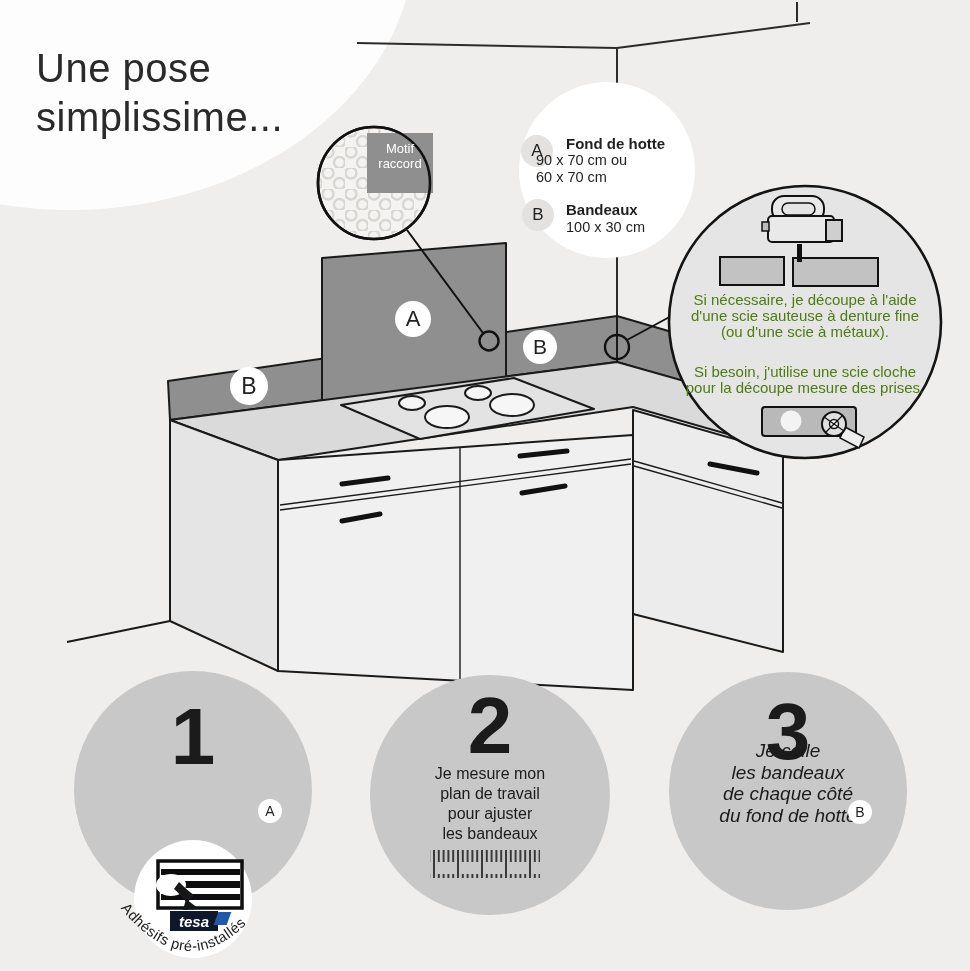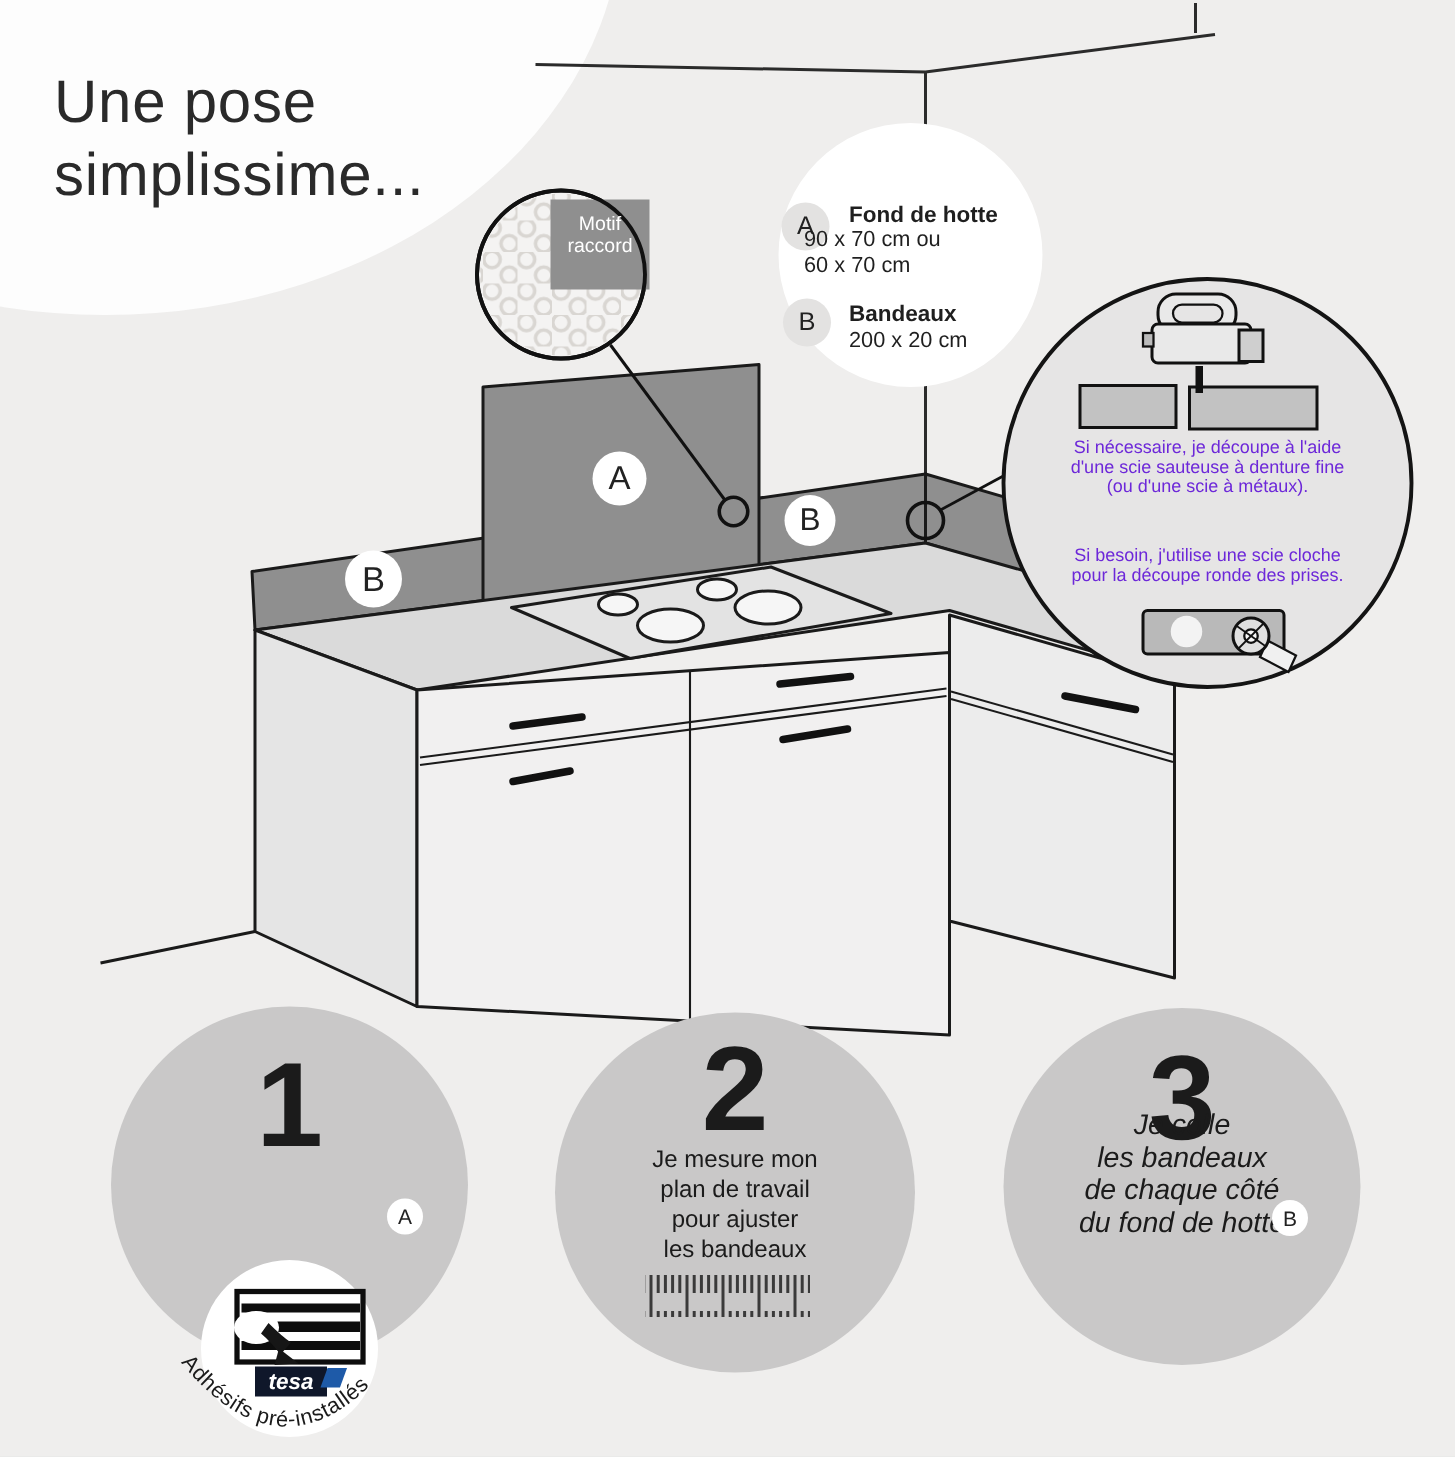"200 x 20 cm" div.abs { text: 200 x 20 -> 100 x 30 }
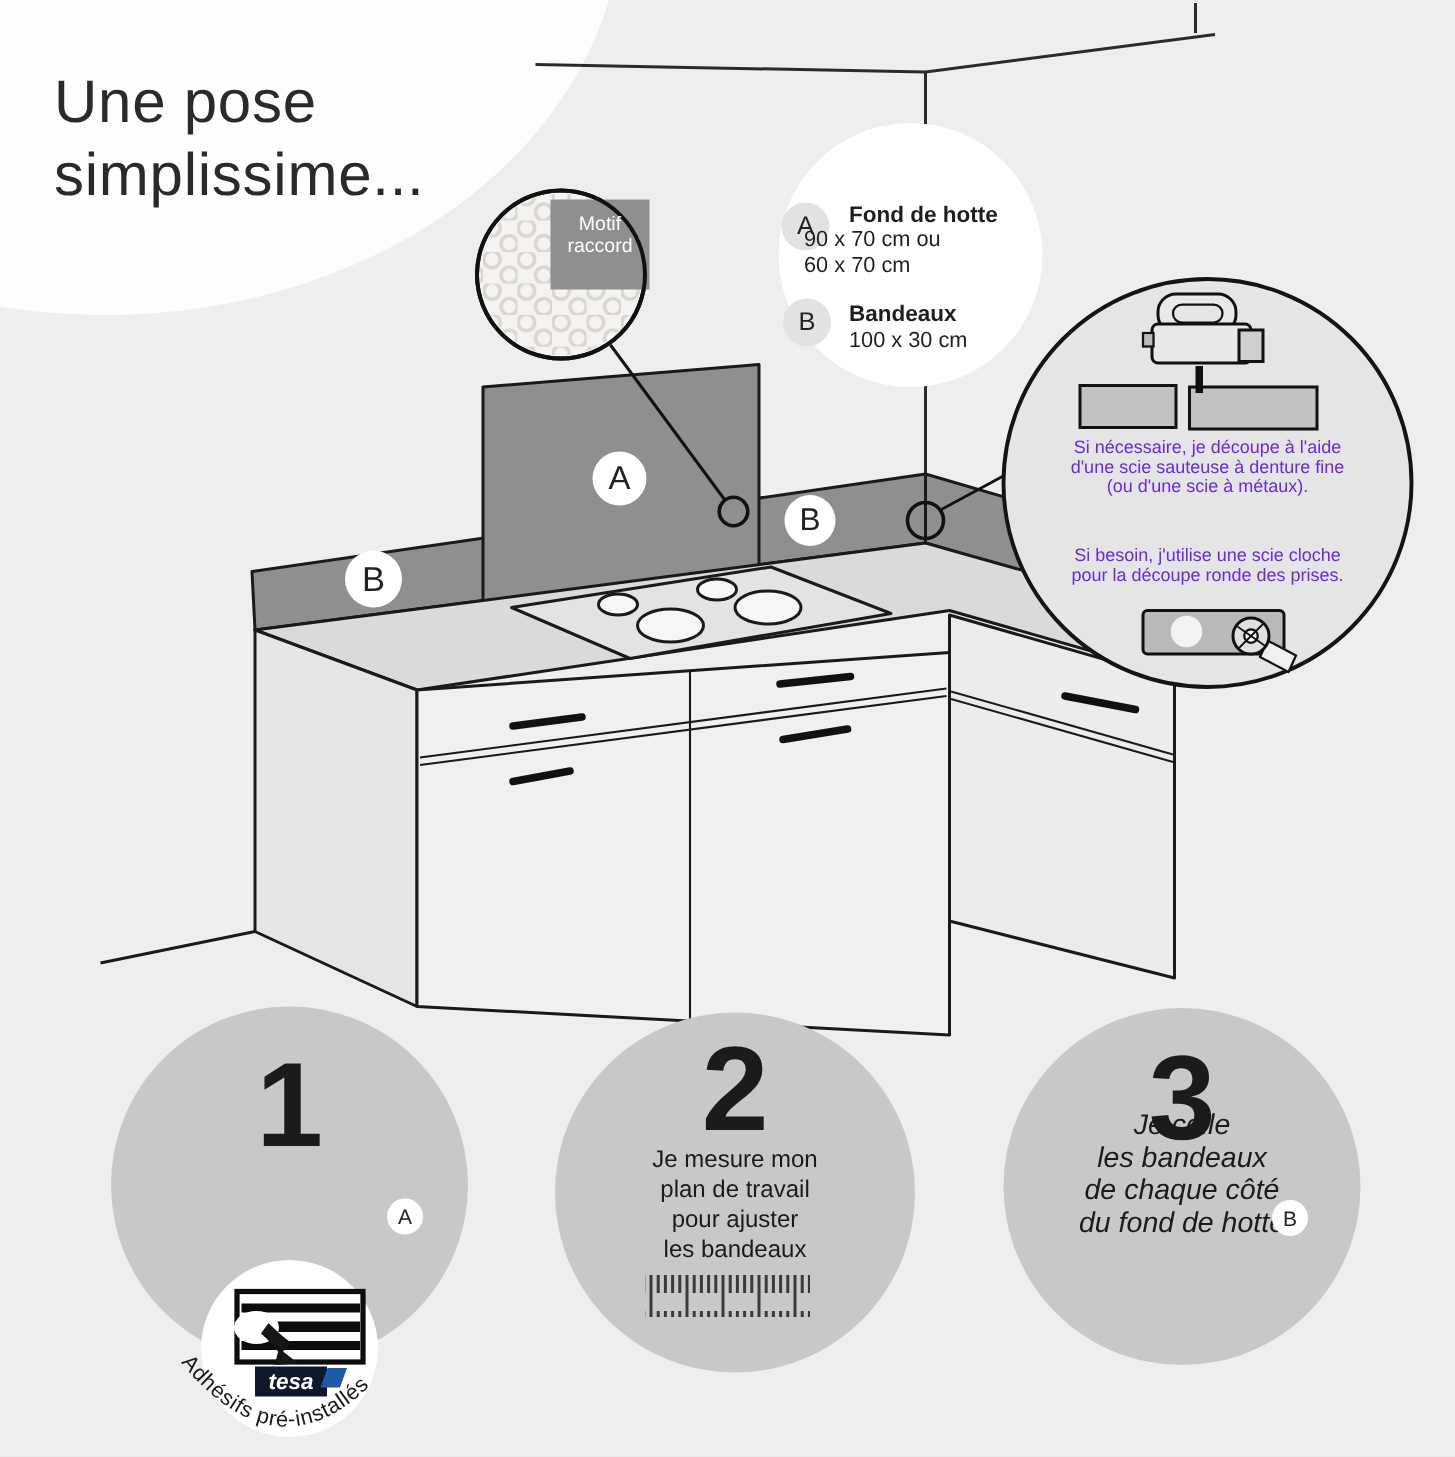"Si nécessaire, je découpe à" .tip-text { color: #6d28d9 -> #4d7c0f; font-size: 12px -> 15px }
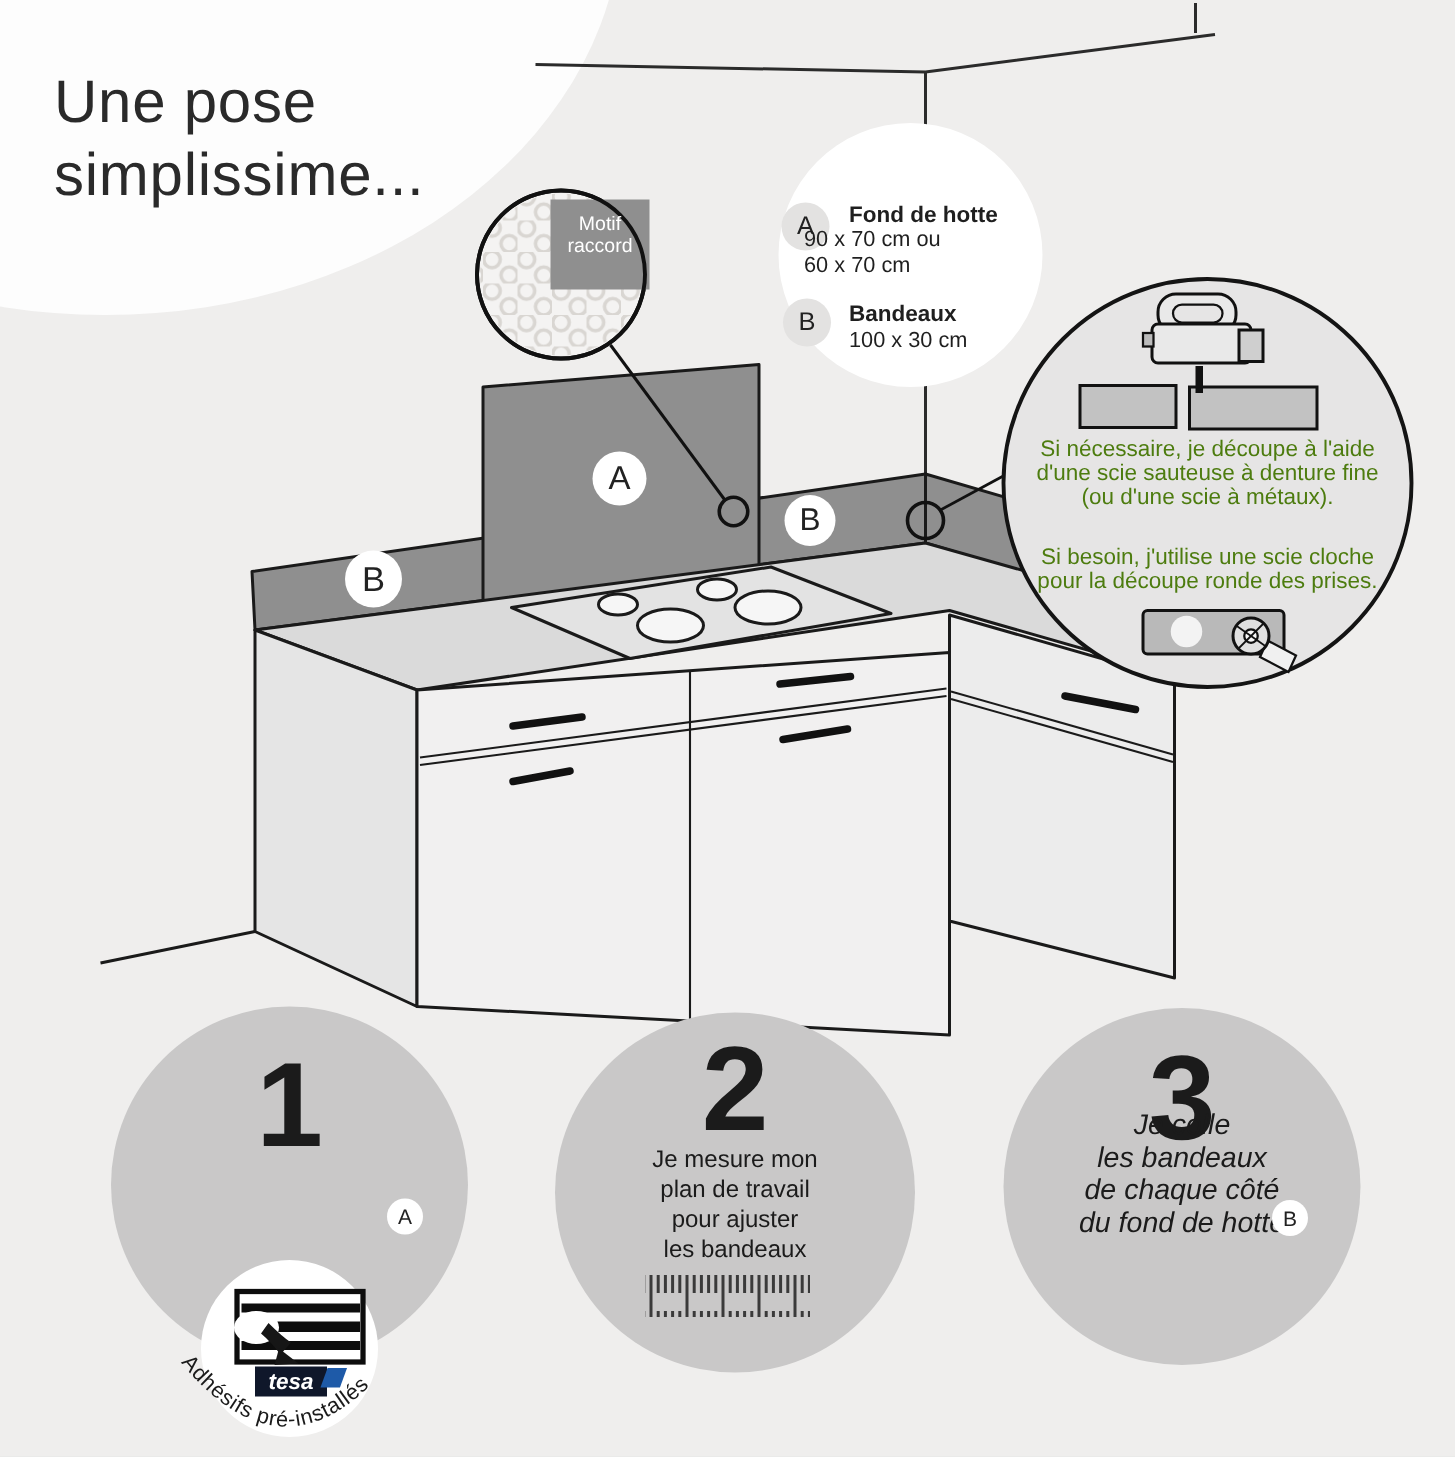"Si besoin, j'utilise une scie" div.abs { text: ronde -> mesure }
